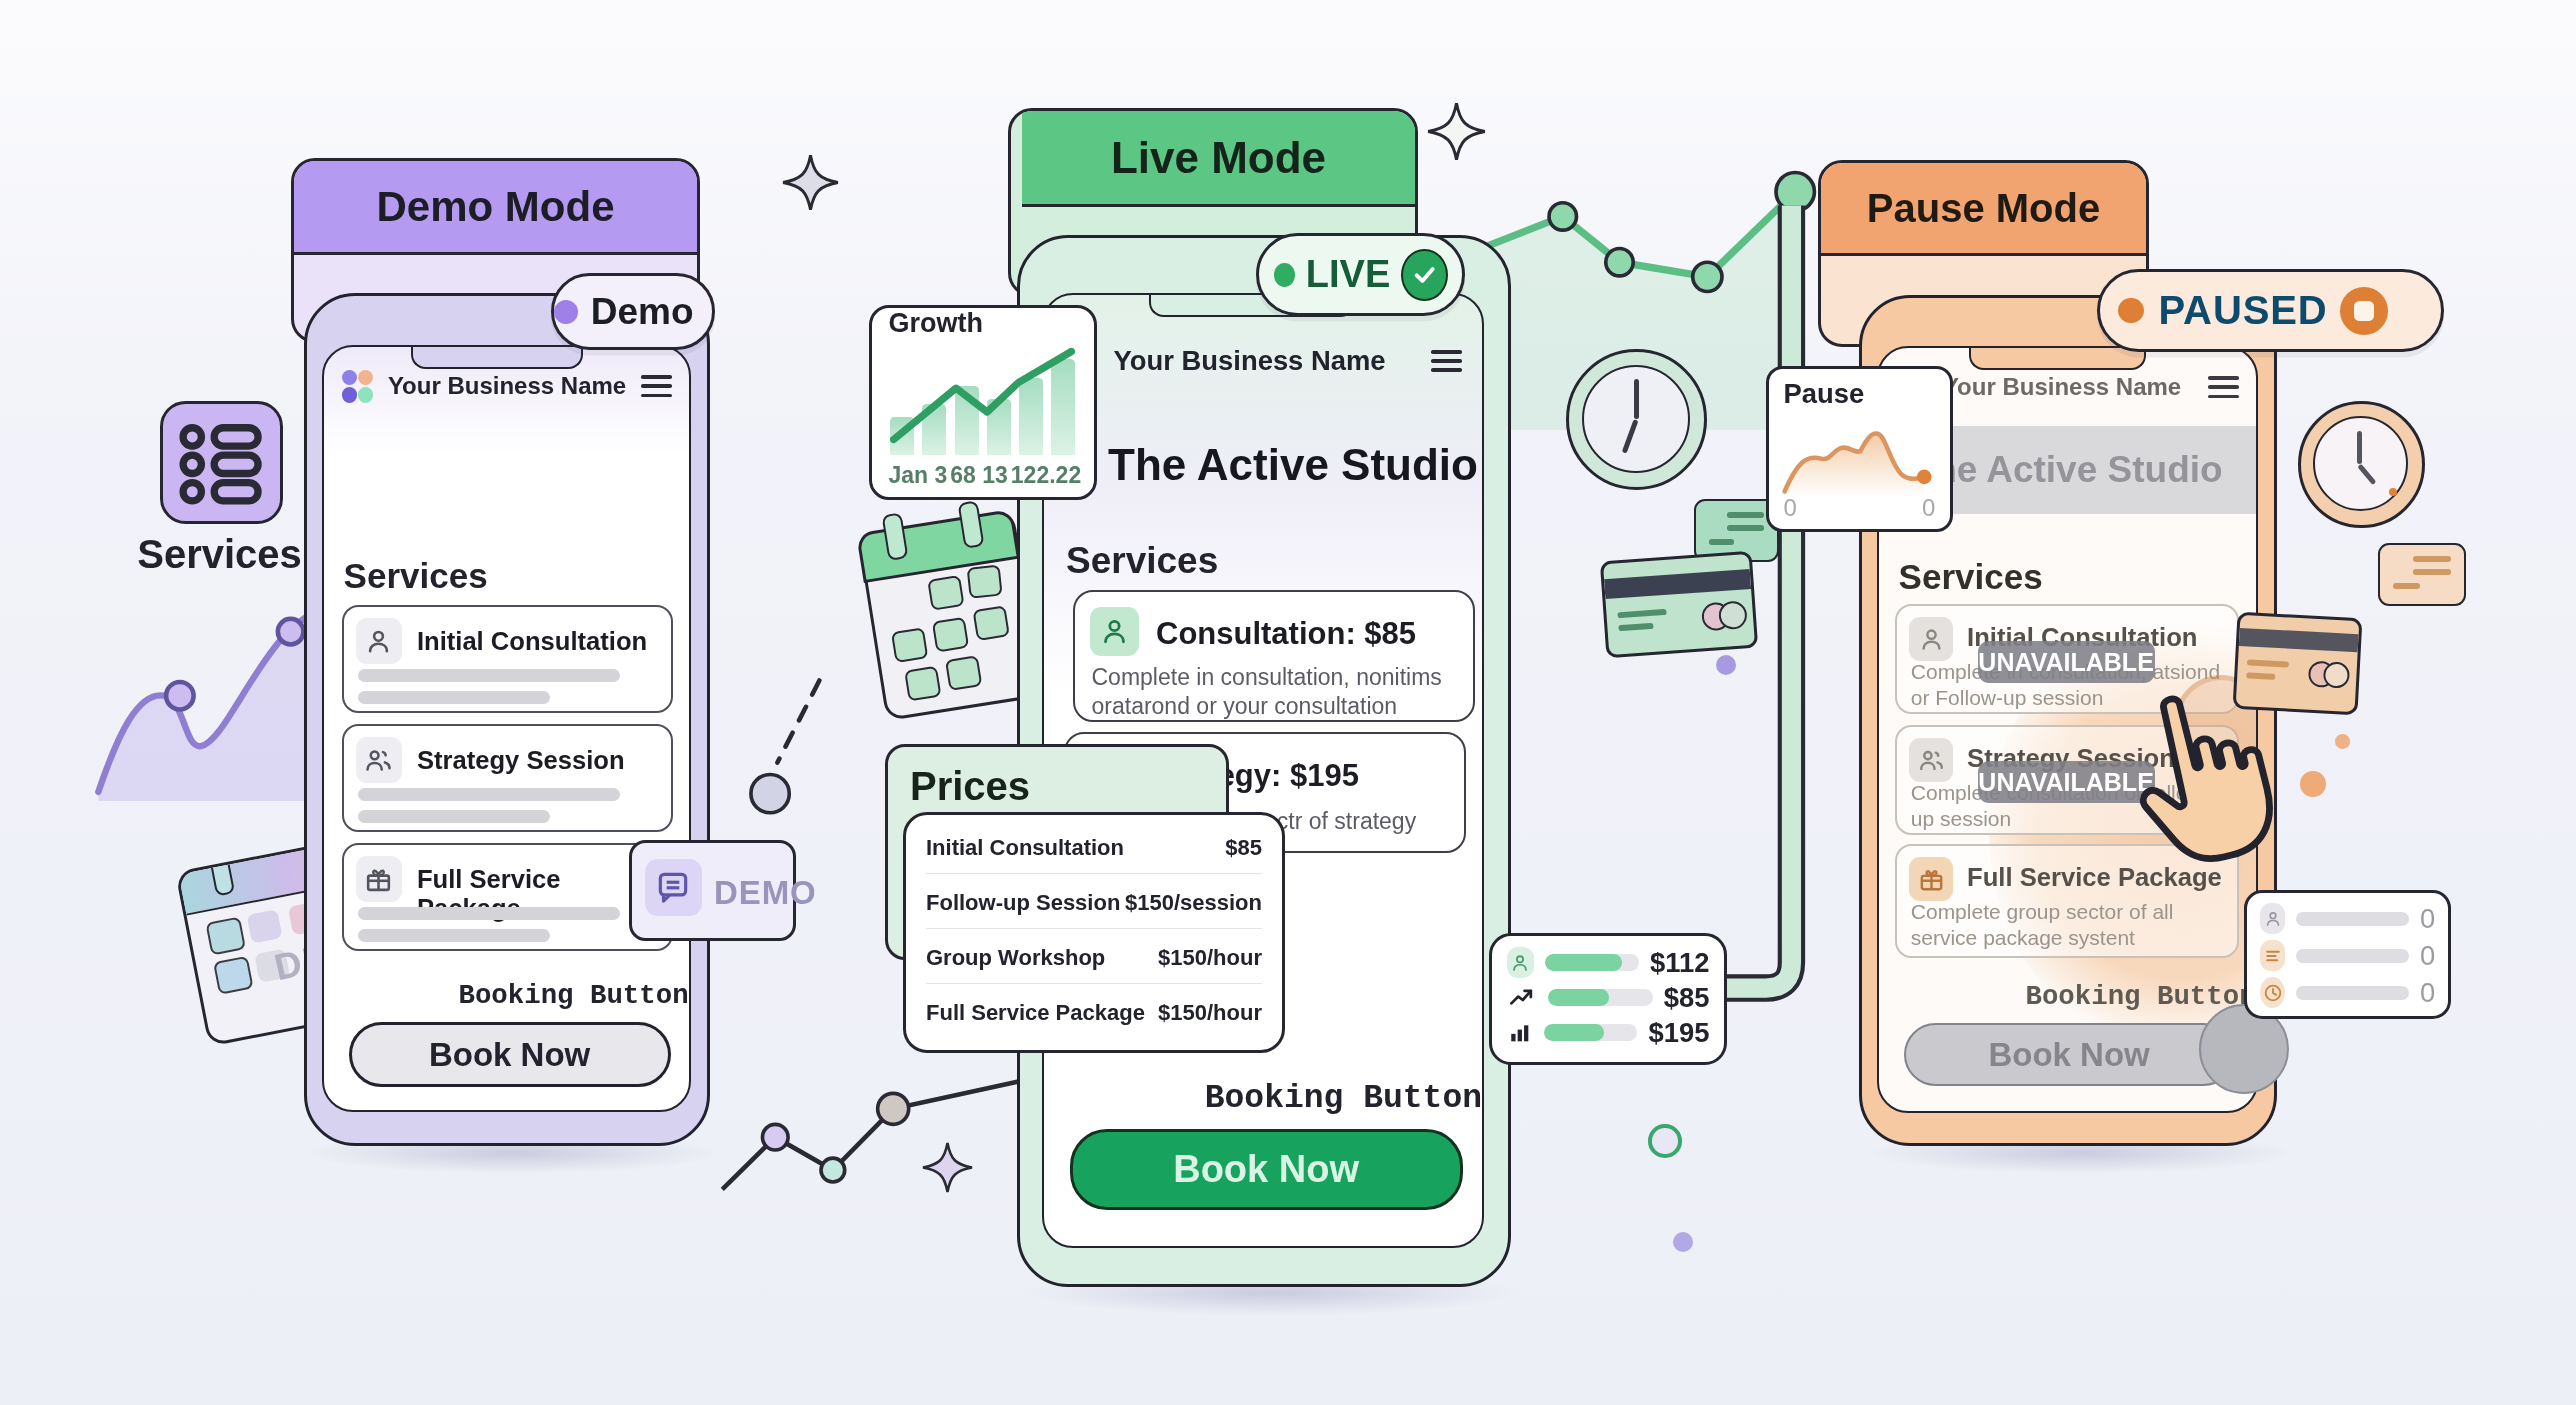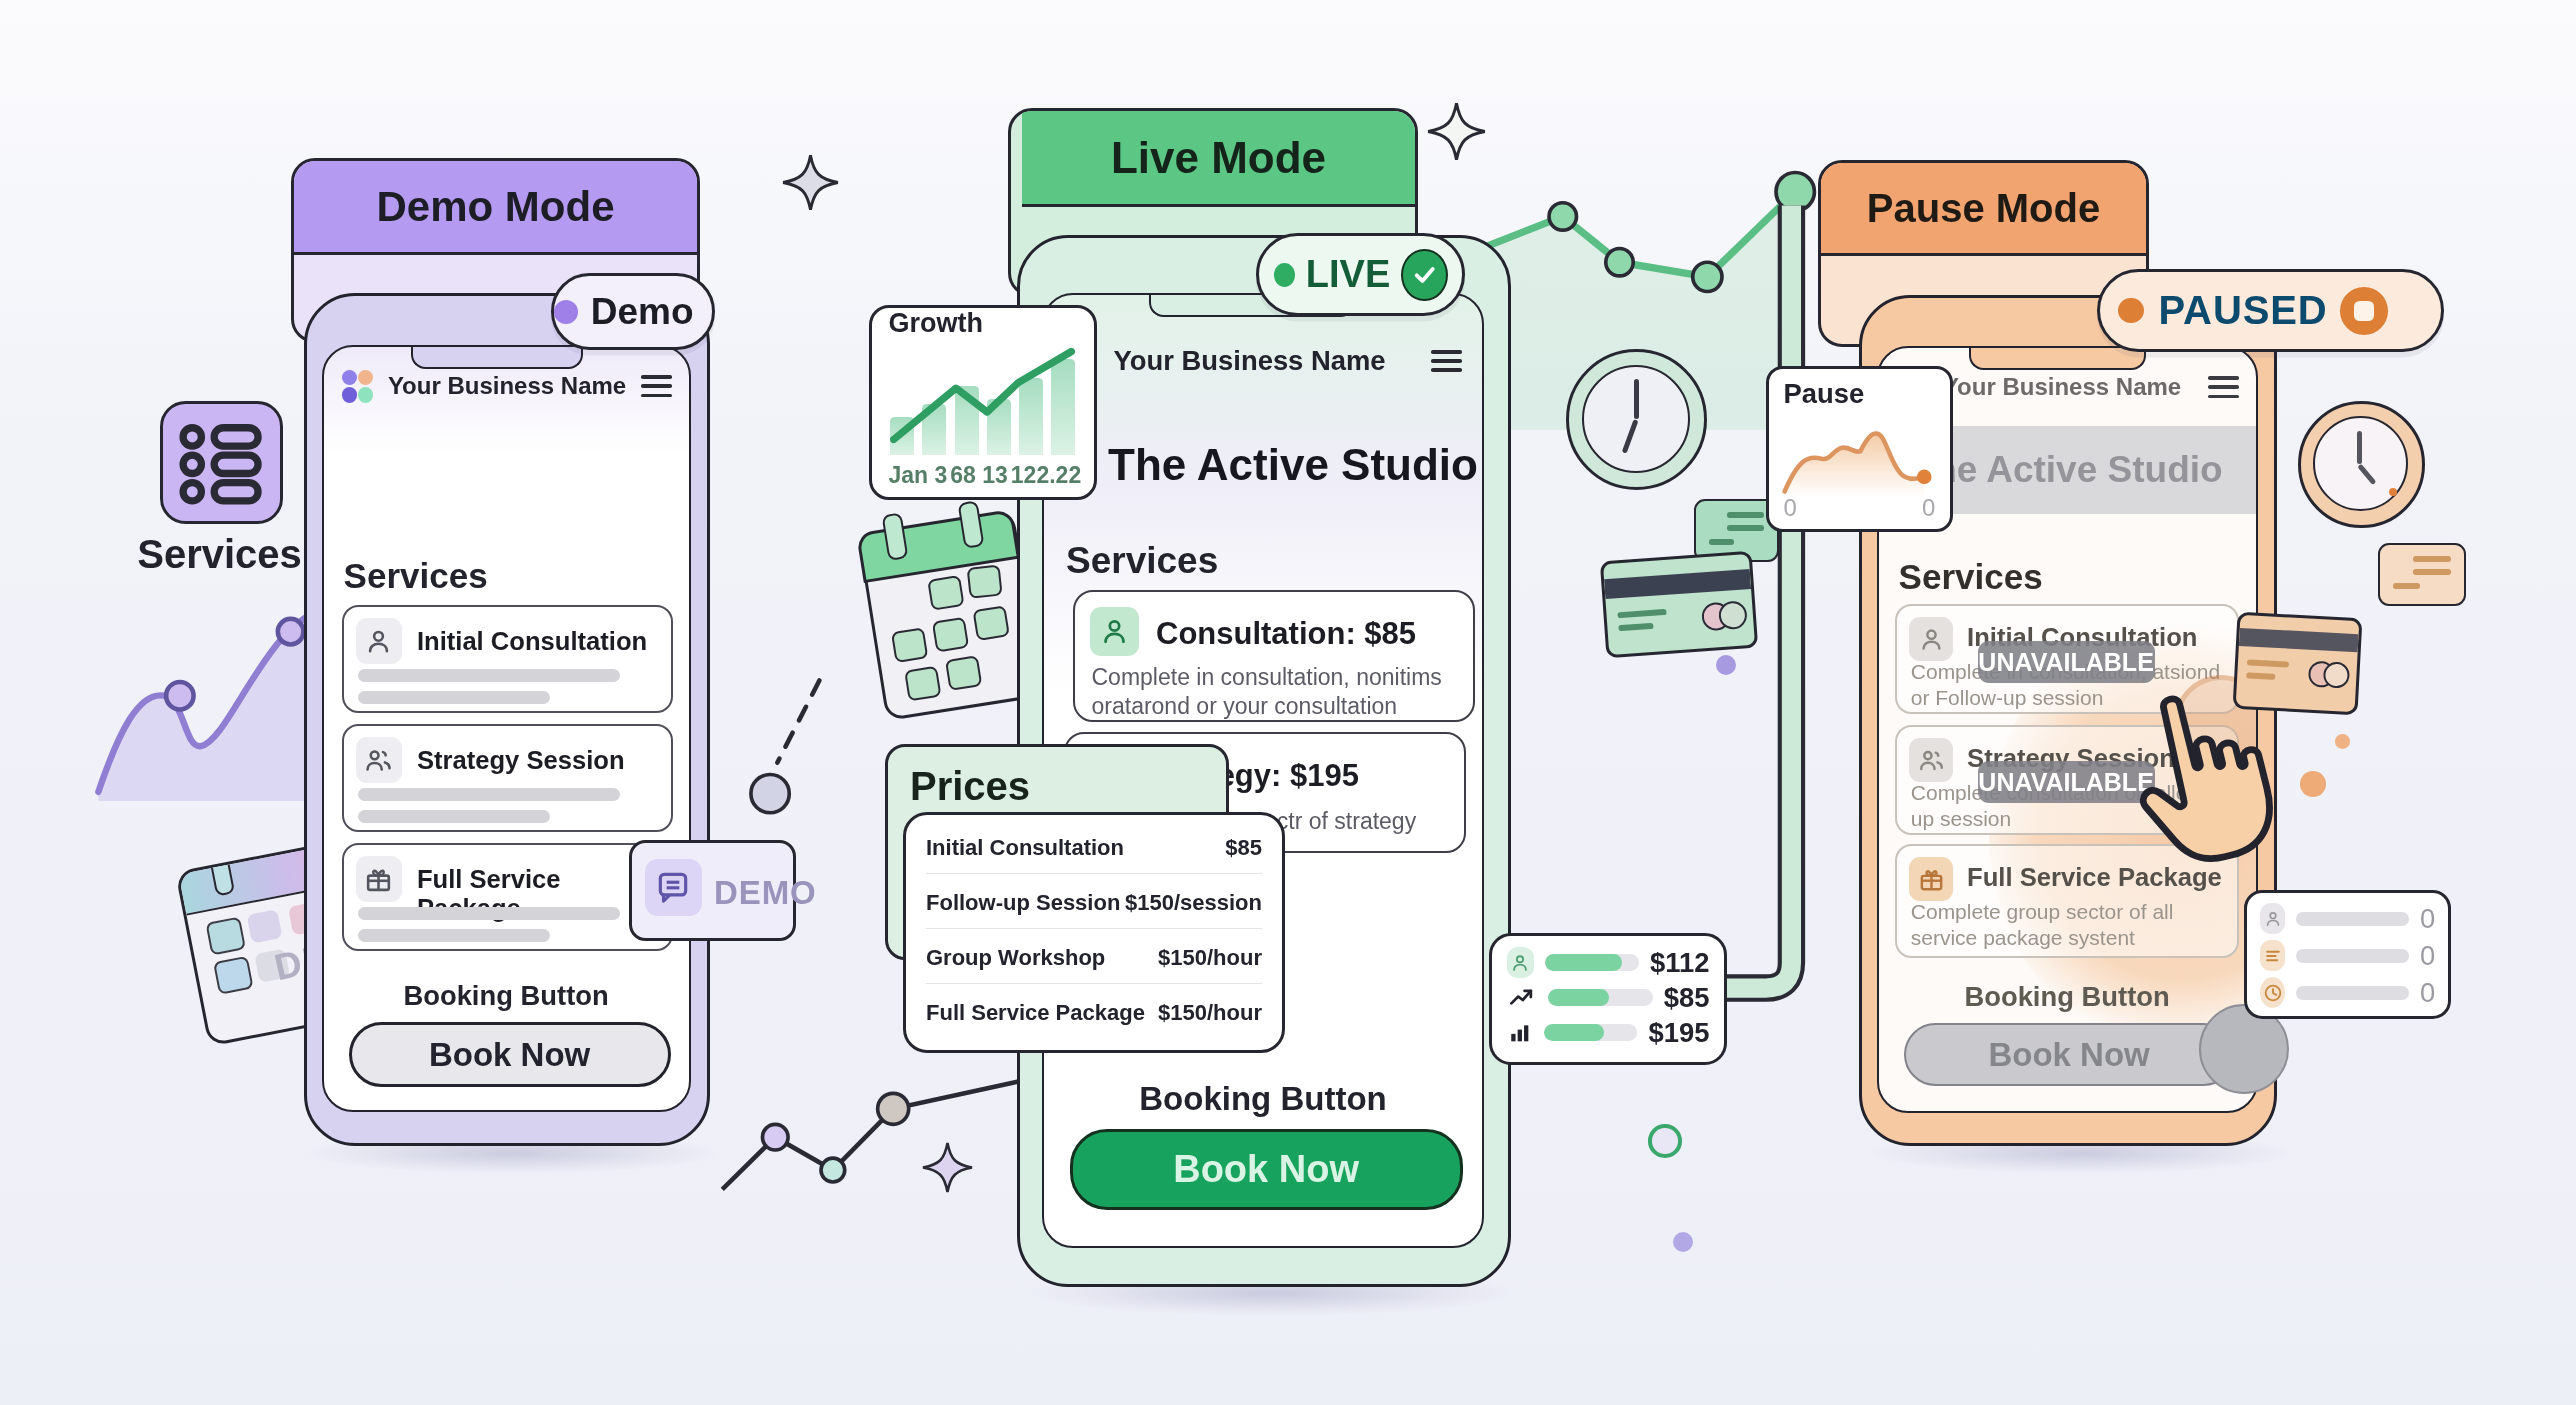"Booking Button" .book-label { font-family: none -> Liberation Mono, monospace; text-align: center -> right }
